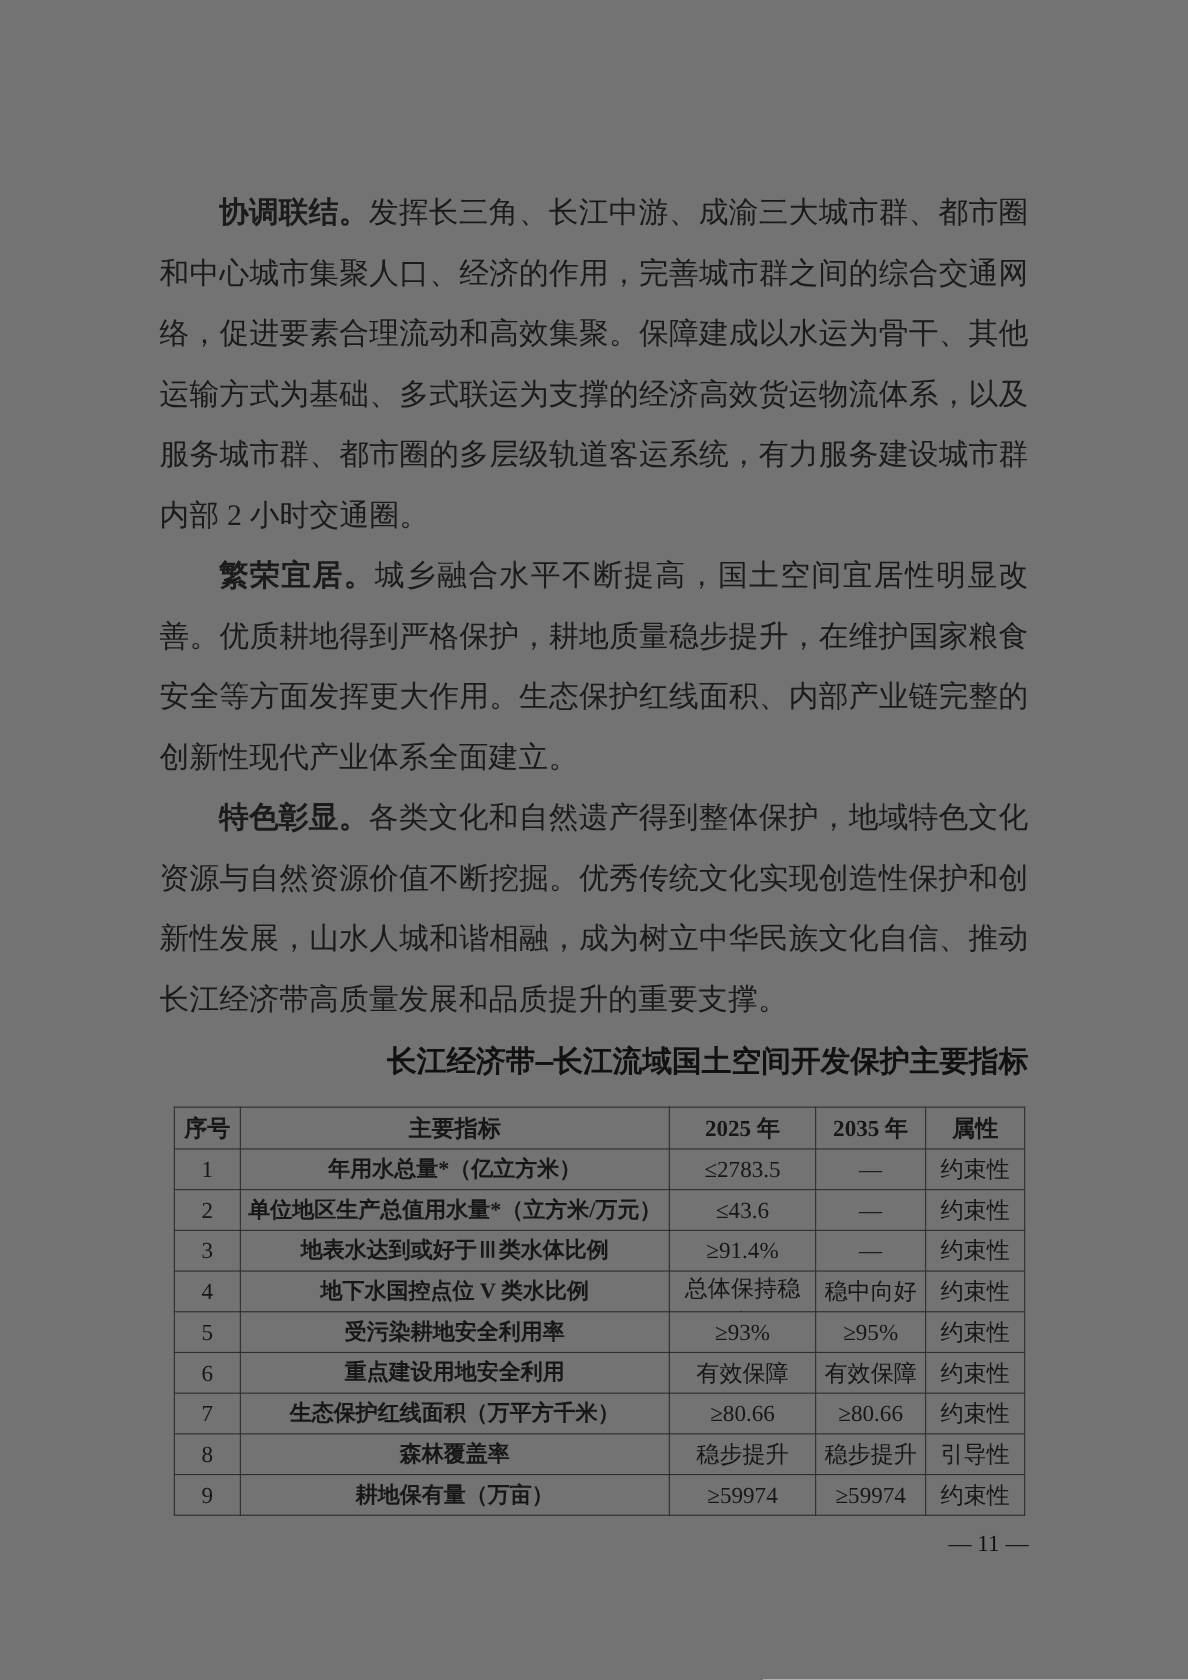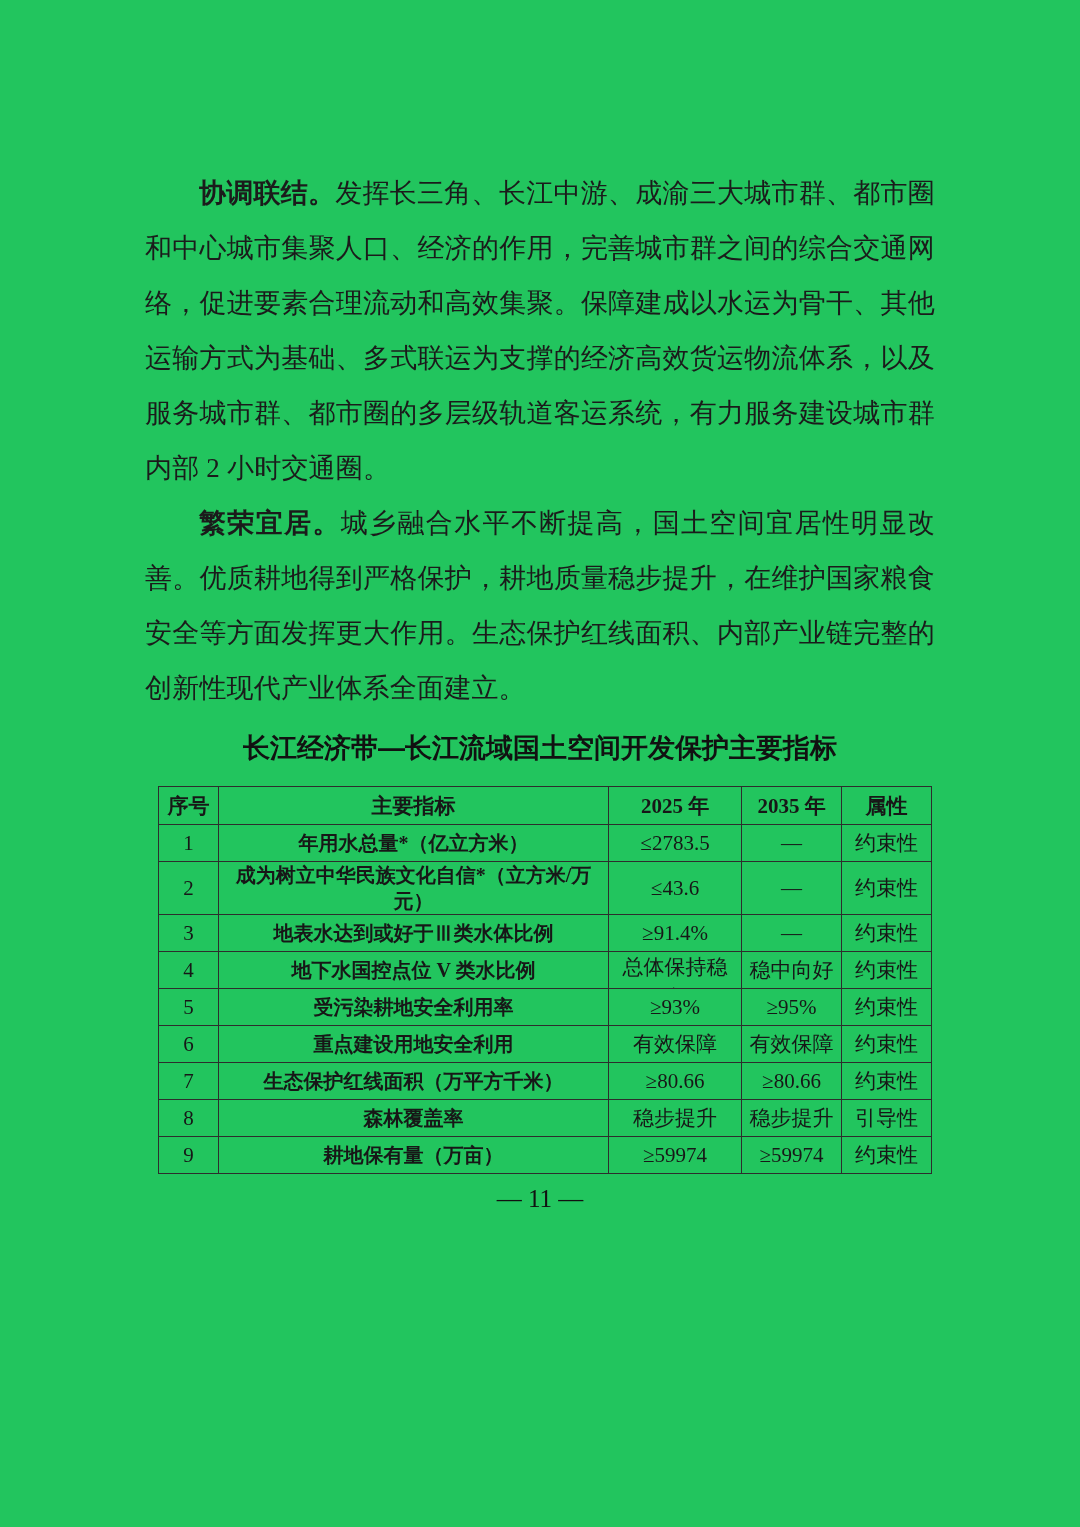"协调联结。发挥长三角、长江中游、成渝三大城市群、都市圈和中心城市集聚人口、经济的" .page { background: #22c55e -> #737373 }
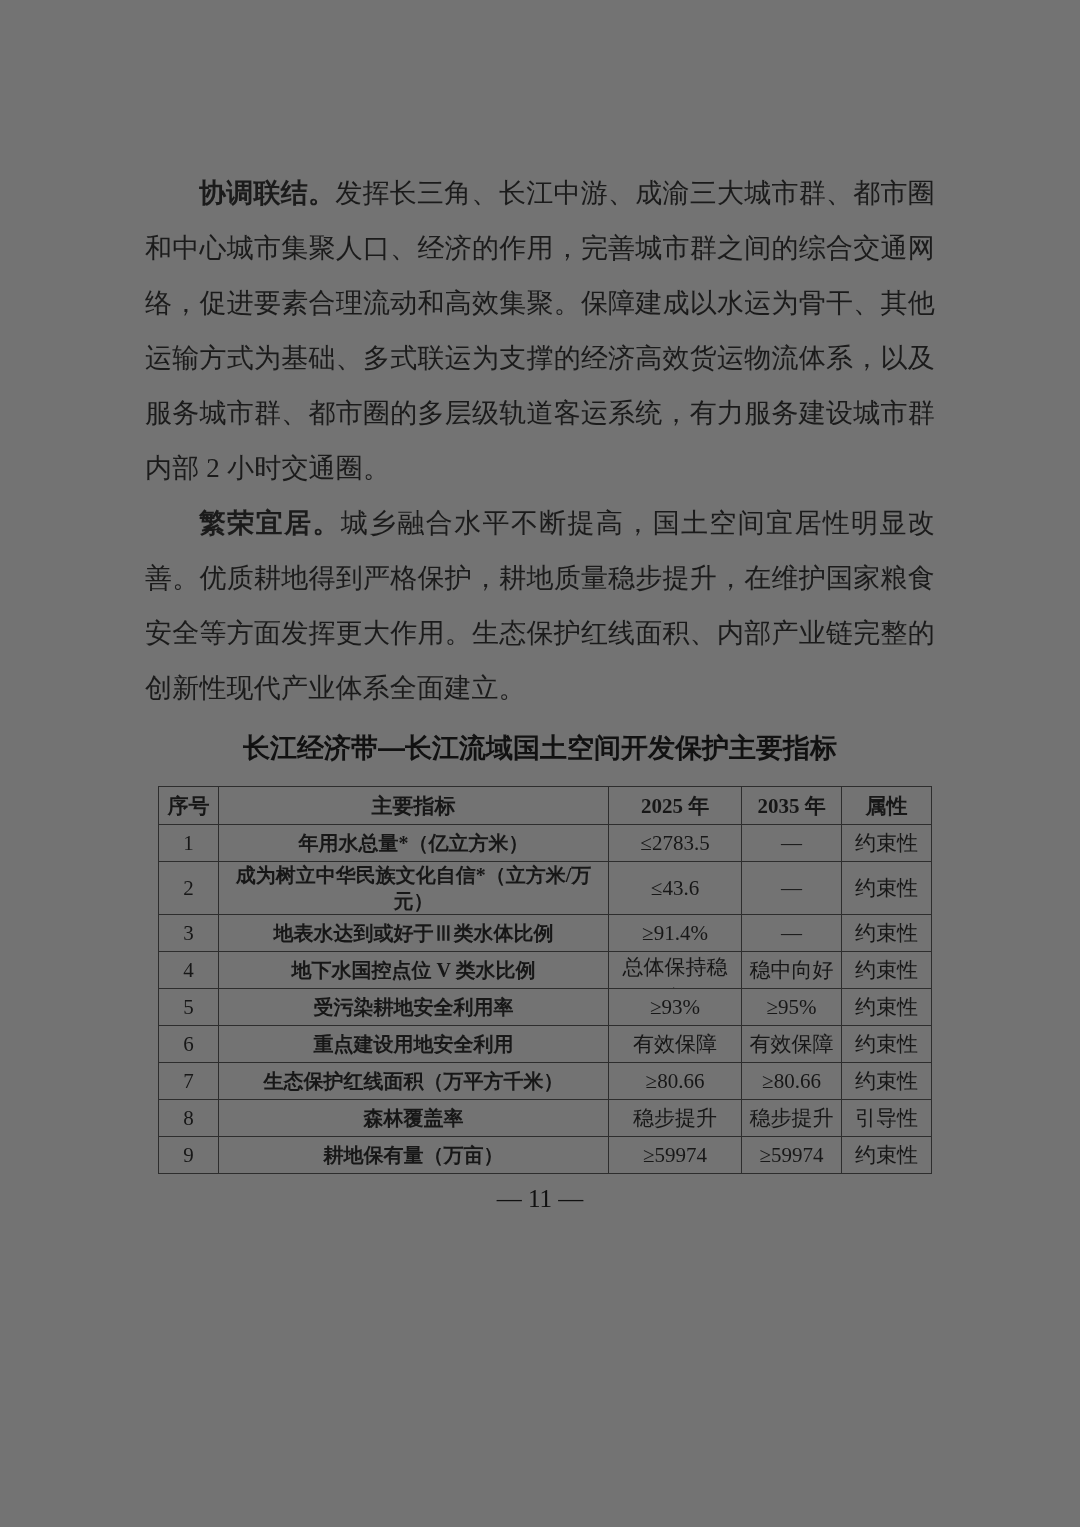"特色彰显。各类文化和自然遗产得到整体保护，地域特色文化资源与自然资源价值不断挖掘" p.para { html: none -> <p><span>特色彰显。</span><span>各类文化和自然遗产得到整体保护，地域特色文化资源与自然资源价值不断挖掘。优秀传统文化实现创造性保护和创新性发展，山水人城和谐相融，成为树立中华民族文化自信、推动长江经济带高质量发展和品质提升的重要支撑。</span></p> }
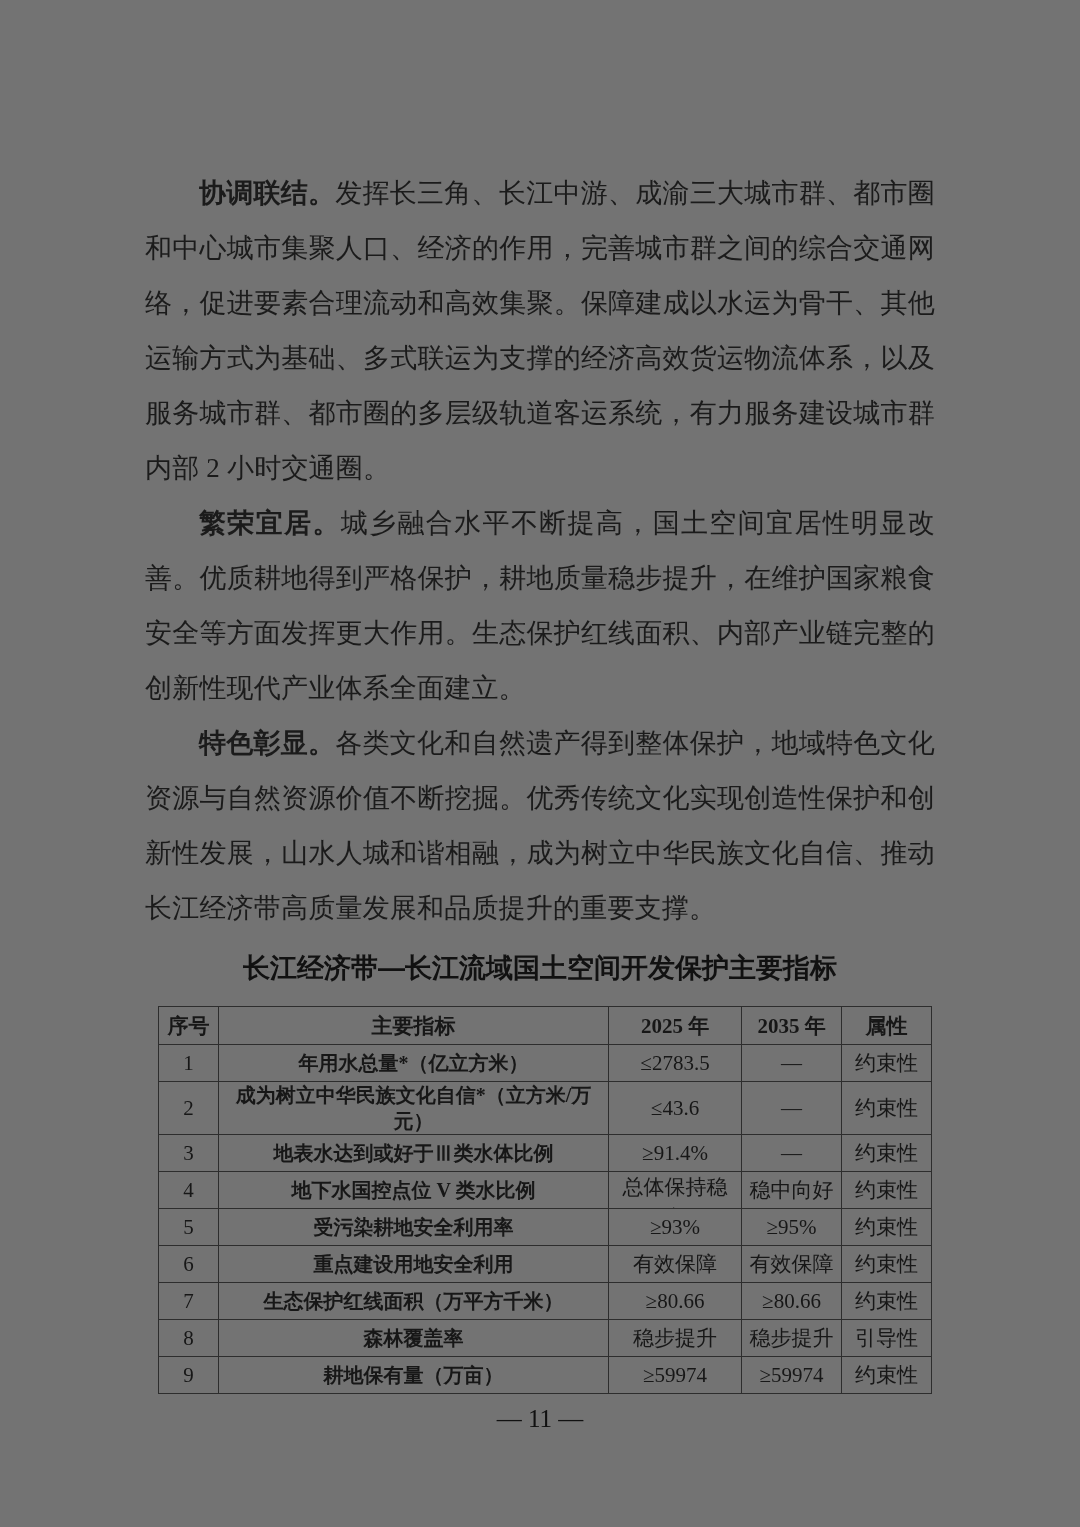"长江经济带—长江流域国土空间开发保护主要指标" .tbl-title { font-family: Liberation Sans, sans-serif -> Liberation Mono, monospace; text-align: center -> right }
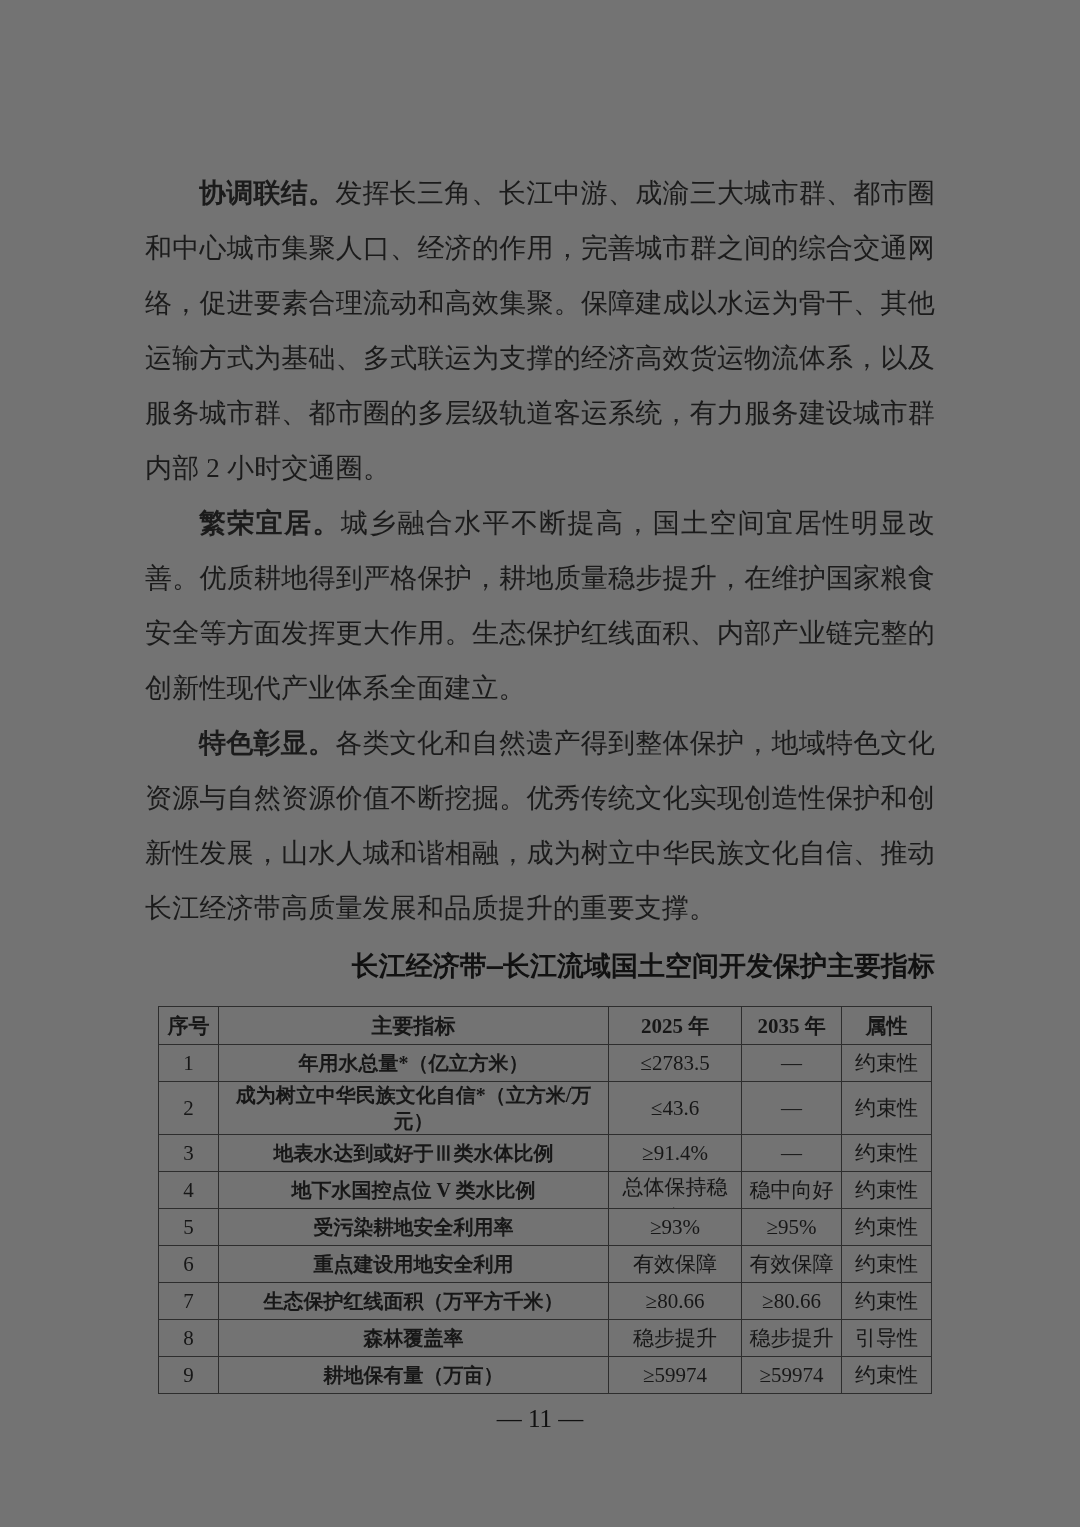"成为树立中华民族文化自信*（立方米/万元）" td.ind { text: 成为树立中华民族文化自信 -> 单位地区生产总值用水量 }
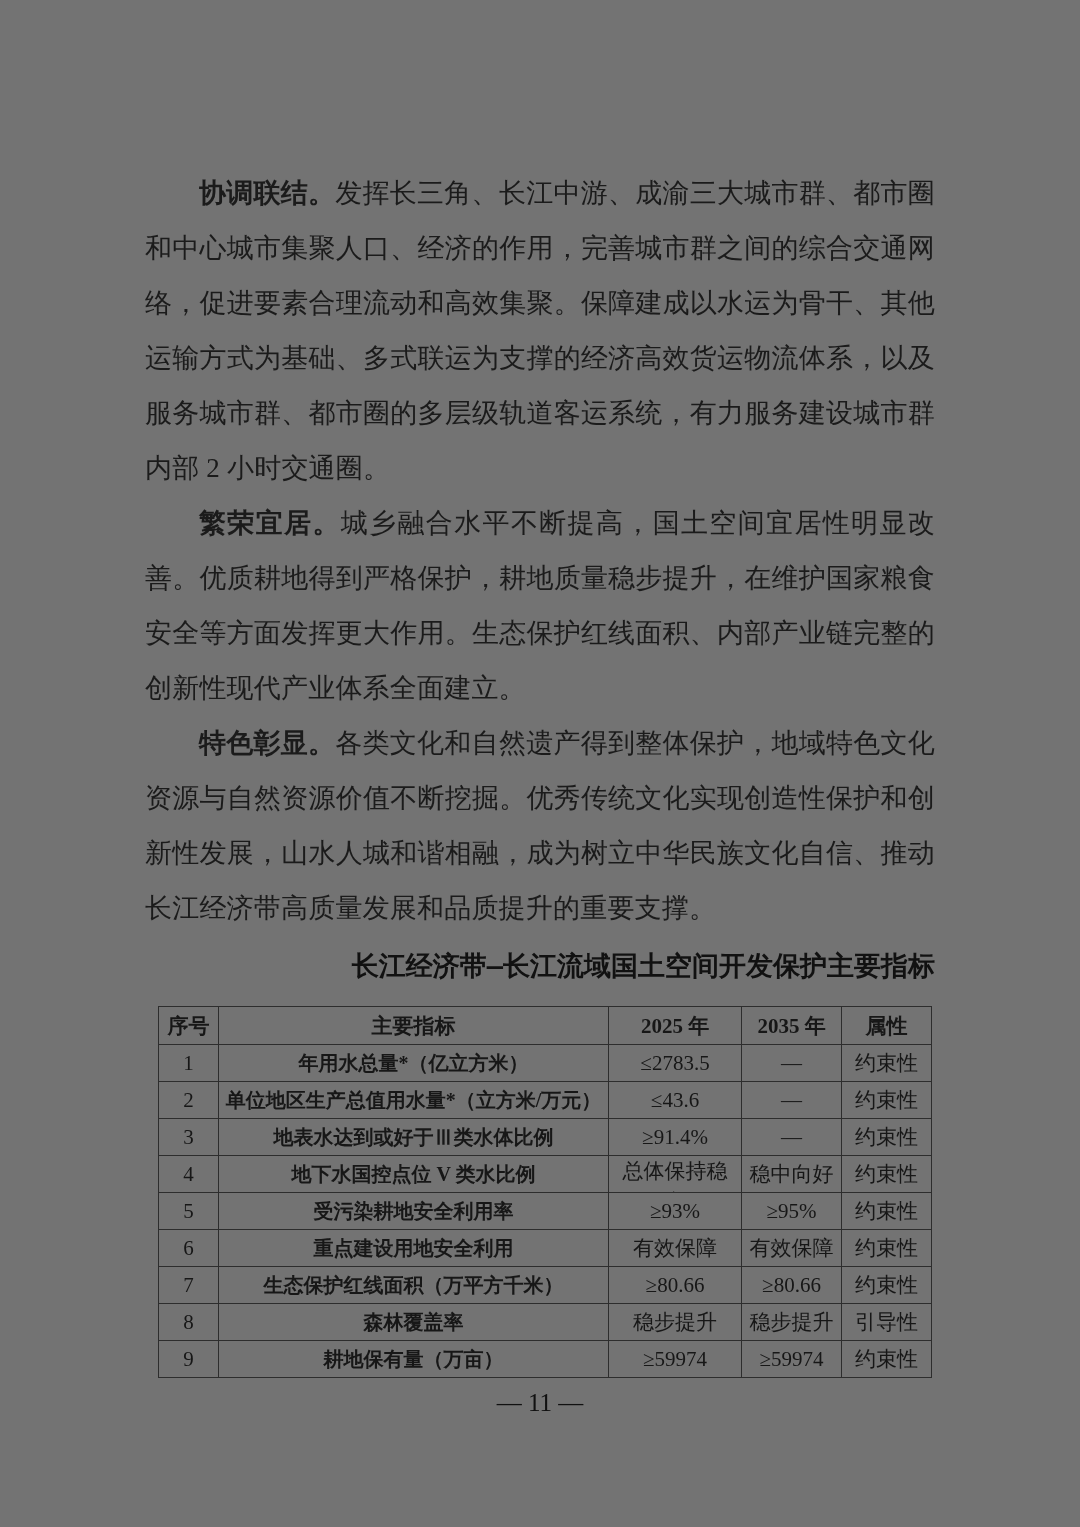"— 11 —" .page-footer { font-size: 25px -> 21px; text-align: center -> right }
